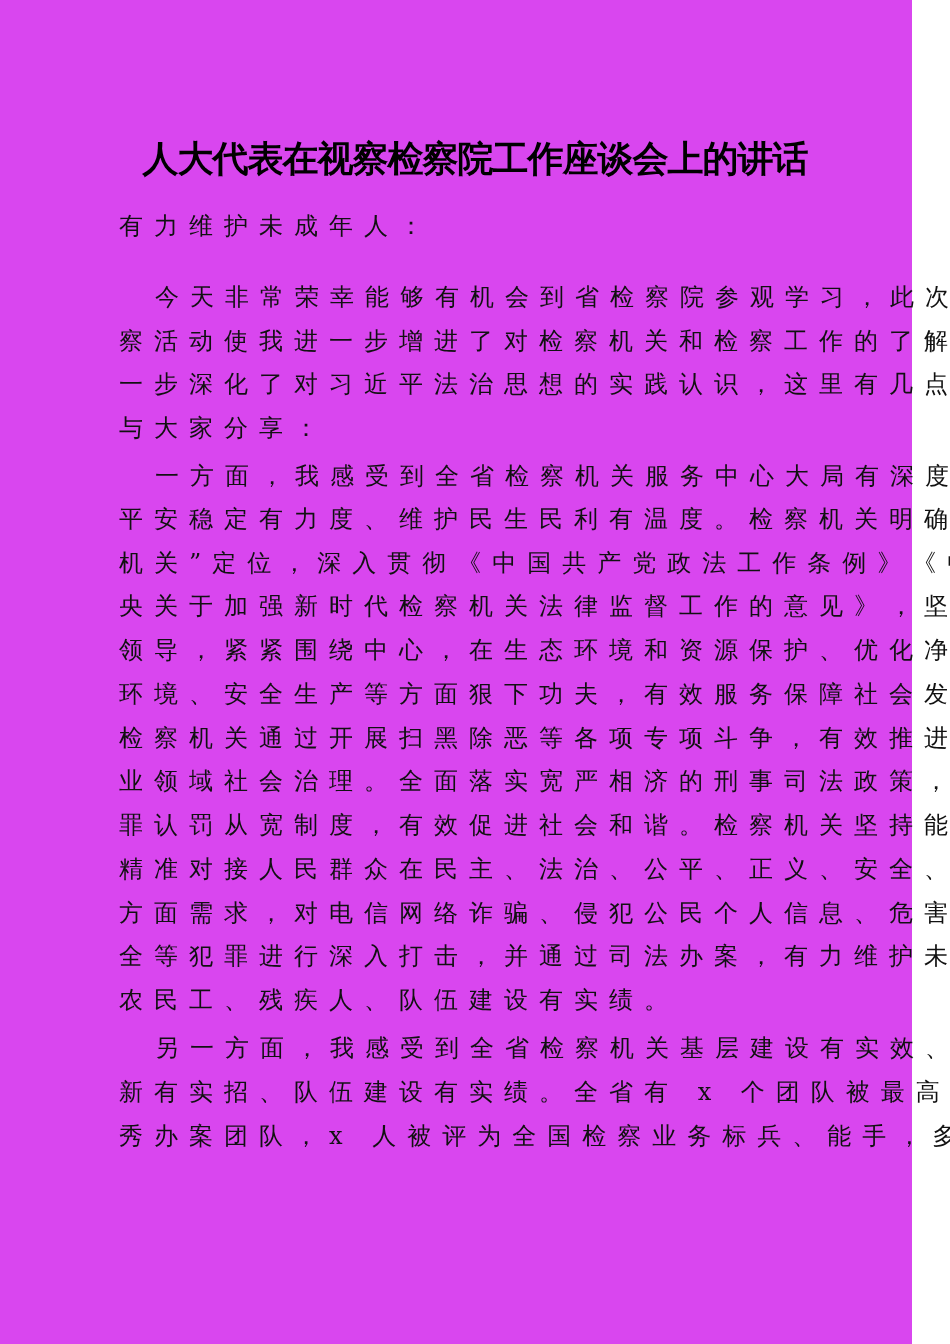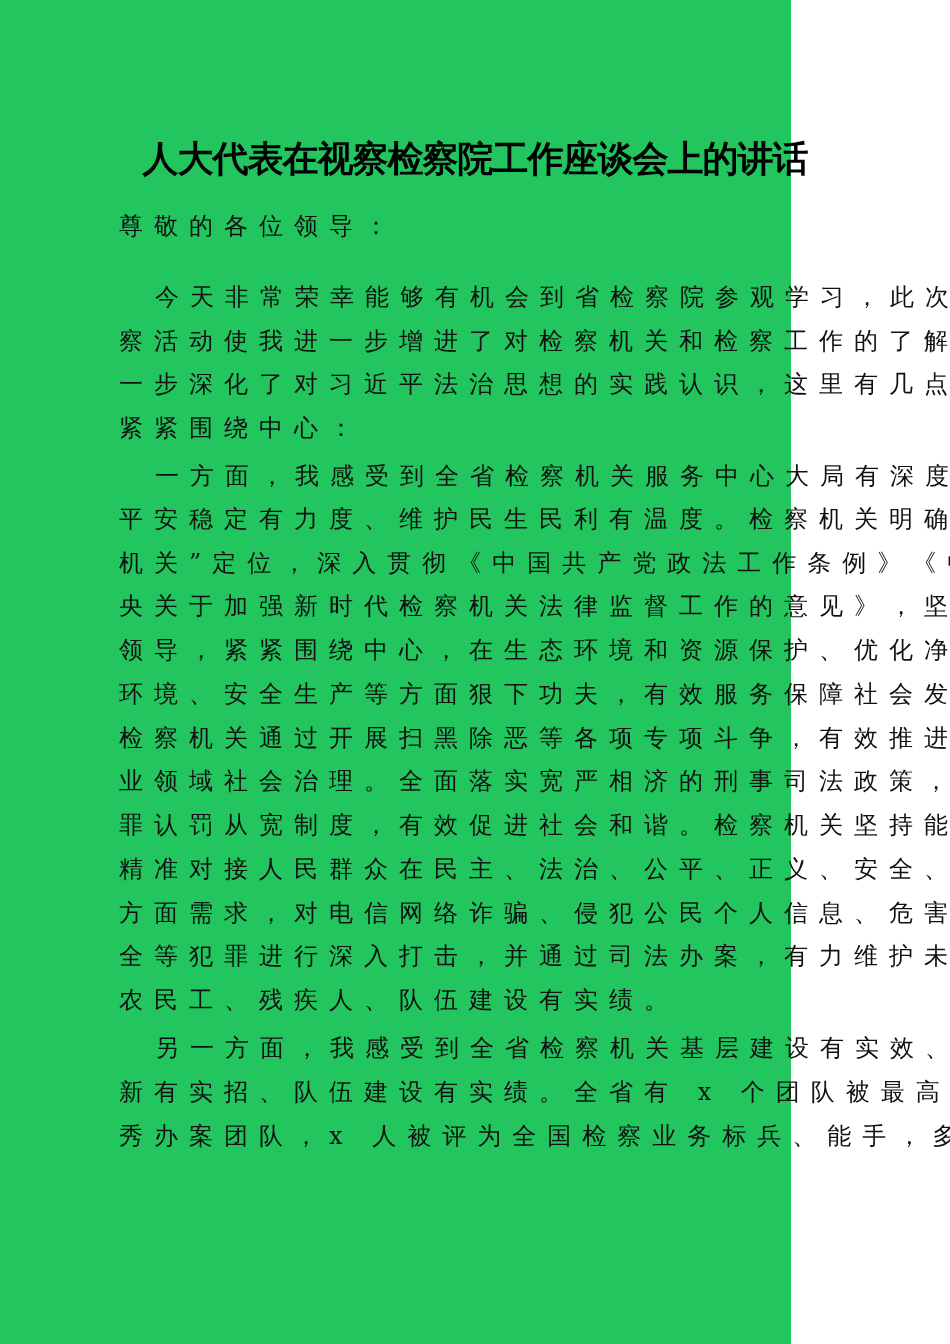"人大代表在视察检察院工作座谈会上的讲话" .page { background: #22c55e -> #d946ef; width: 791px -> 912px }
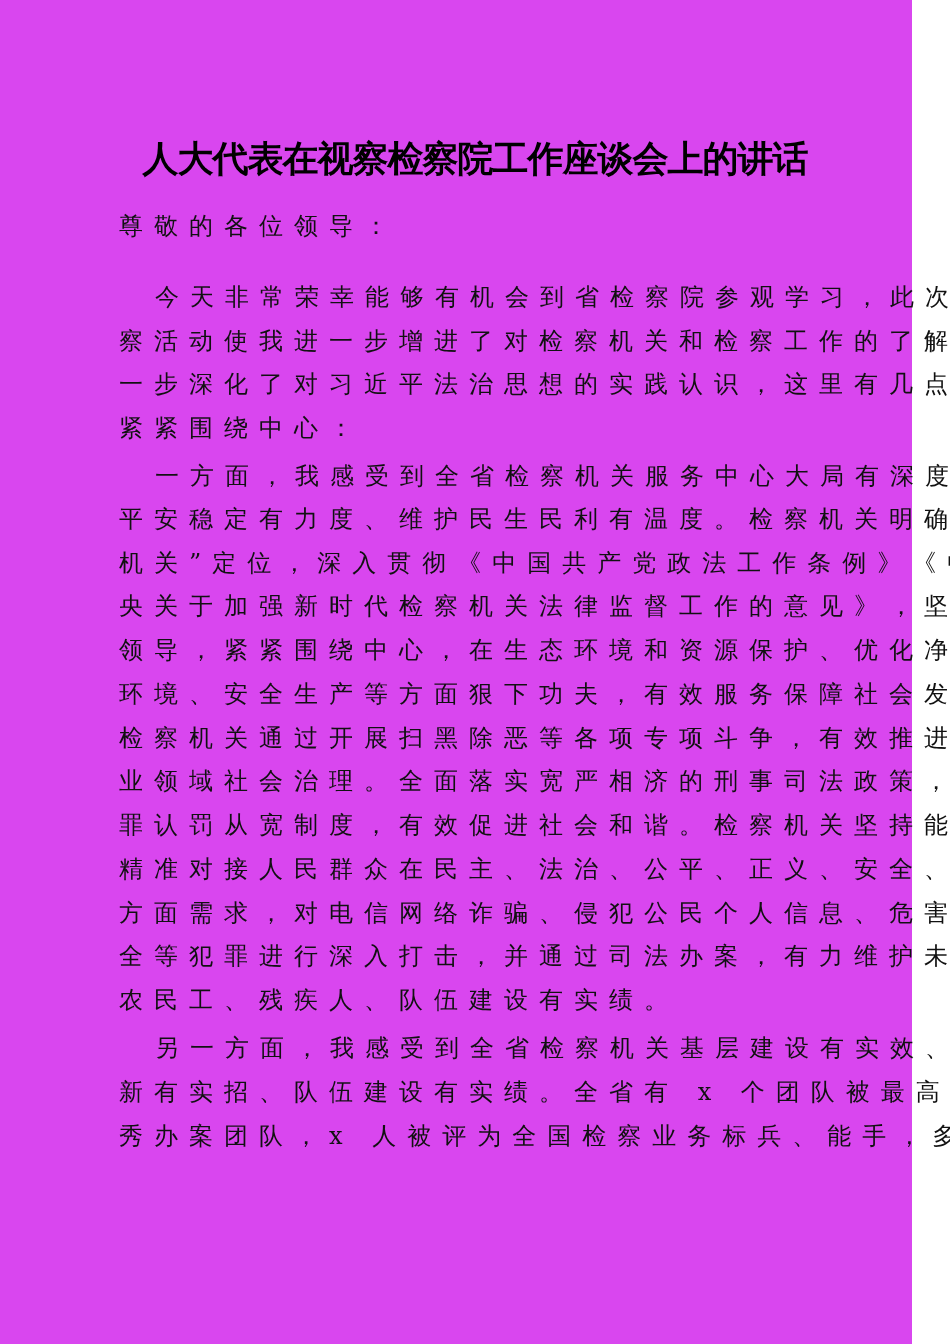"尊敬的各位领导：" div.line { text: 尊敬的各位领导 -> 有力维护未成年人 }
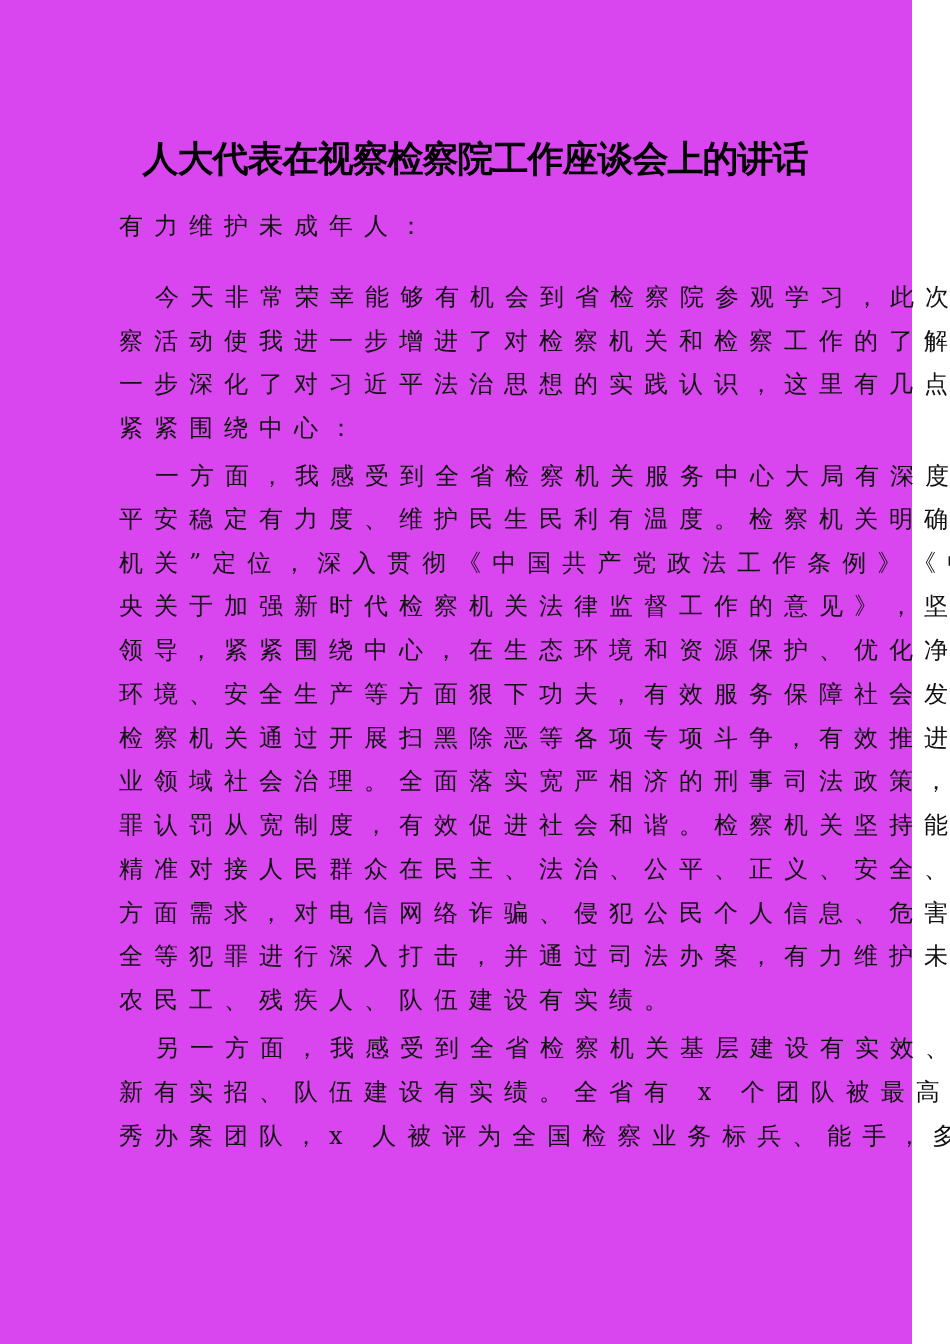"紧紧围绕中心：" div.line { text: 紧紧围绕中心 -> 与大家分享 }
